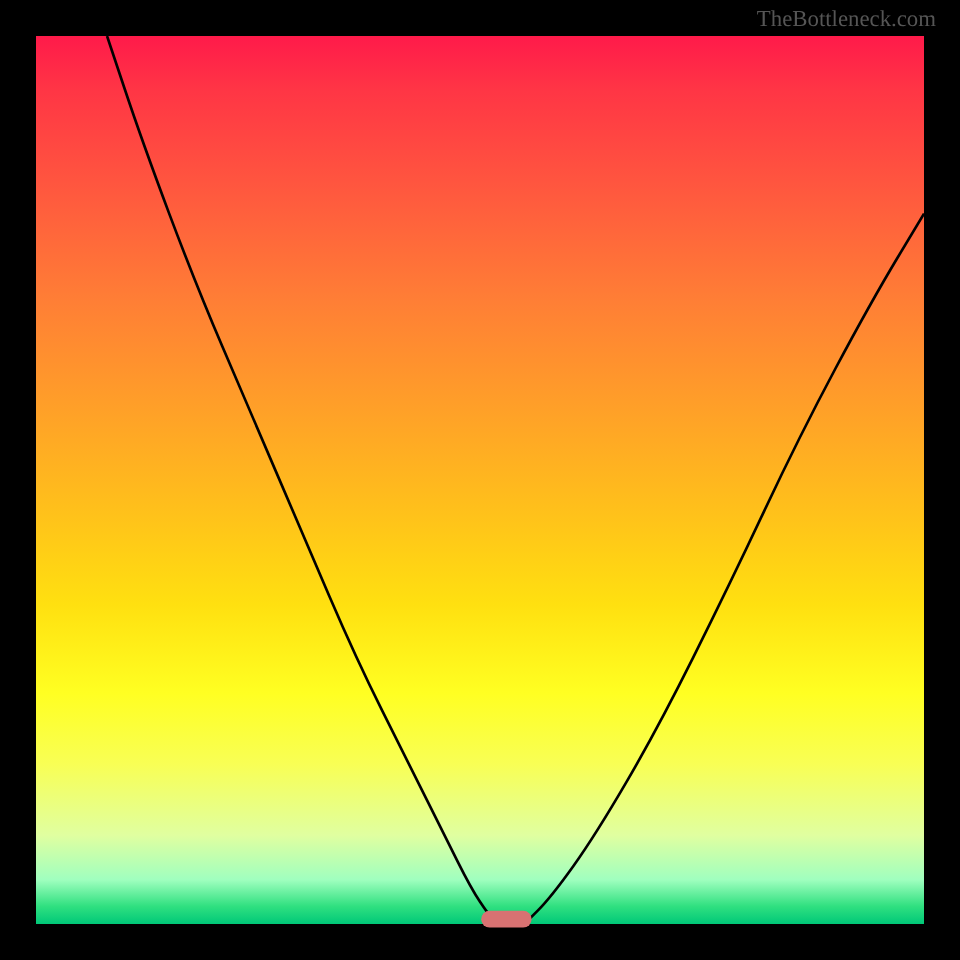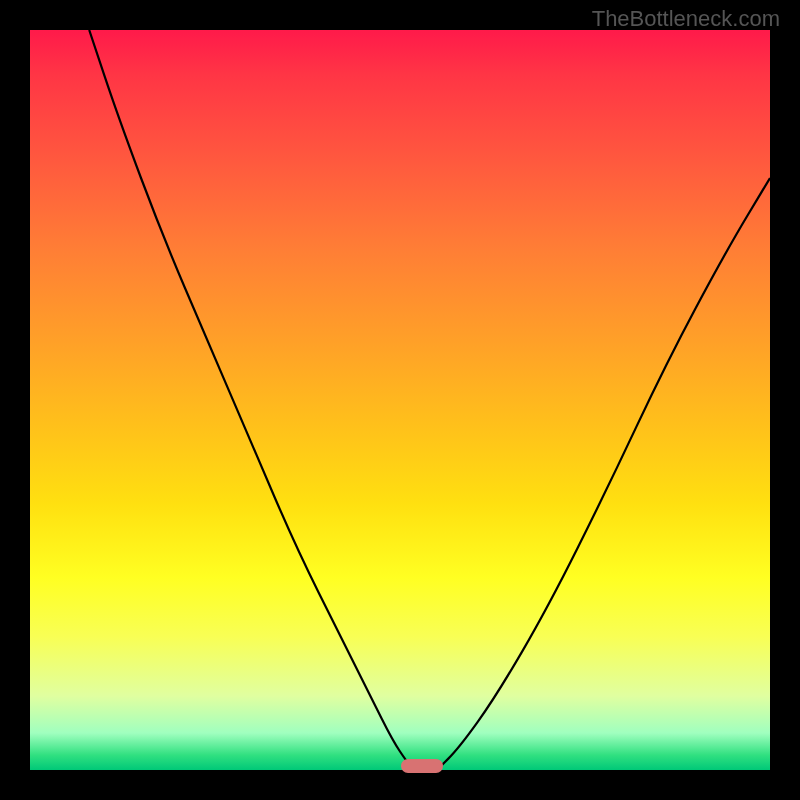"TheBottleneck.com" .watermark { font-family: none -> Liberation Serif, serif; font-size: 22px -> 19px }
